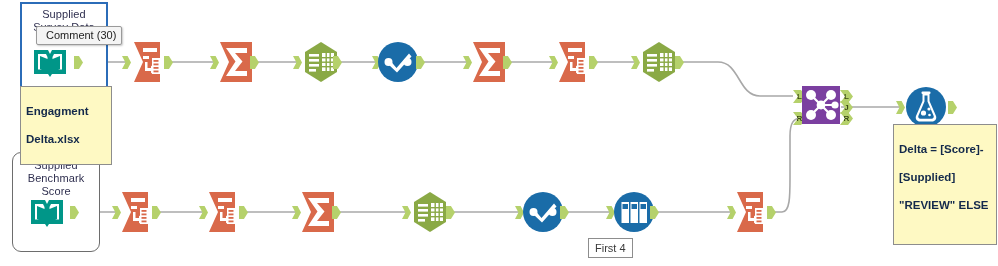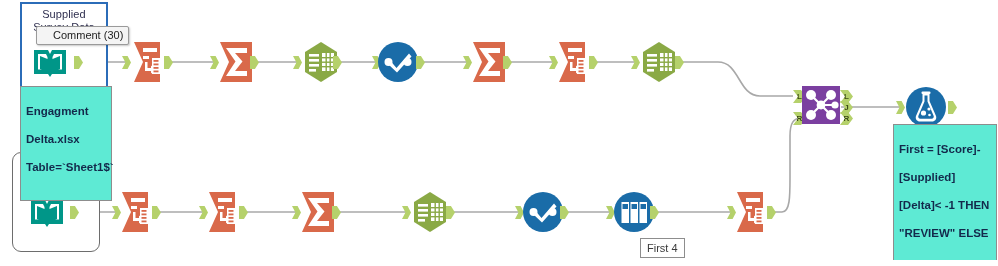"Comment (30)" .tooltip-chip { padding: 1px 5px 2px 16px -> 1px 5px 2px 9px }
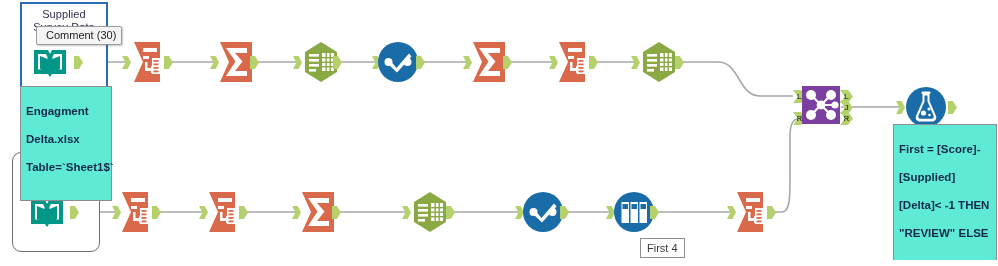"Engagment" .annotation { background: #5eead4 -> #fef9c3; padding: 3px 4px 12px 5px -> 3px 4px 4px 5px }
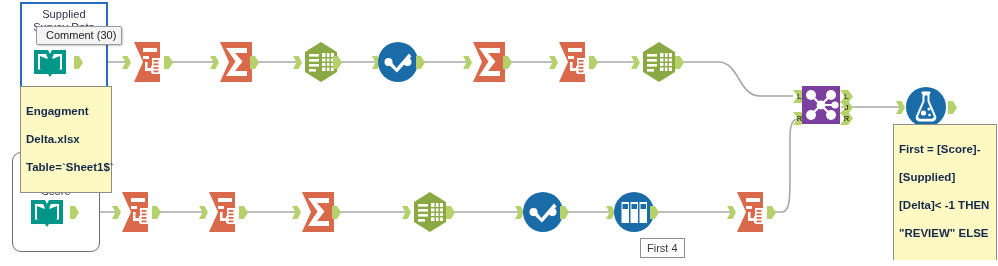"First = [Score]-" div { text: First -> Delta }
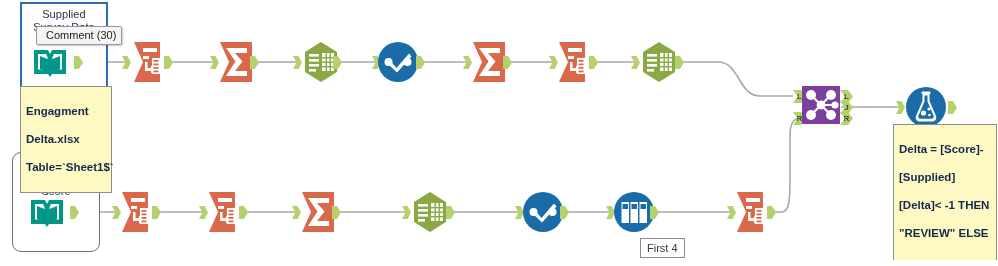"Table=`Sheet1$`" div { html: <div>Table=`Sheet1$`</div> -> none }
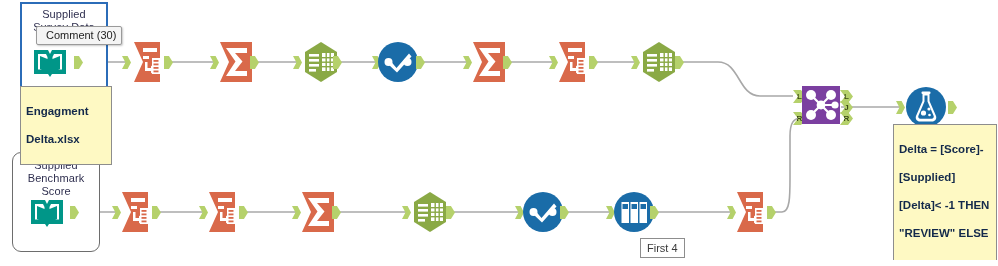"[Delta]< -1 THEN" div { html: <div>[Delta]&lt; -1 THEN</div> -> none }
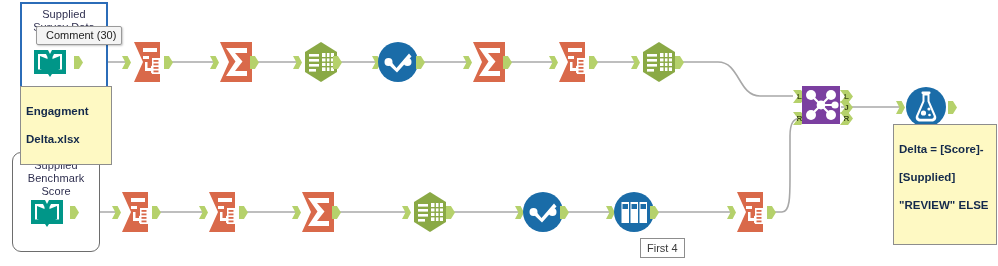"First 4" div.annotation-plain { left: 640px -> 588px }
